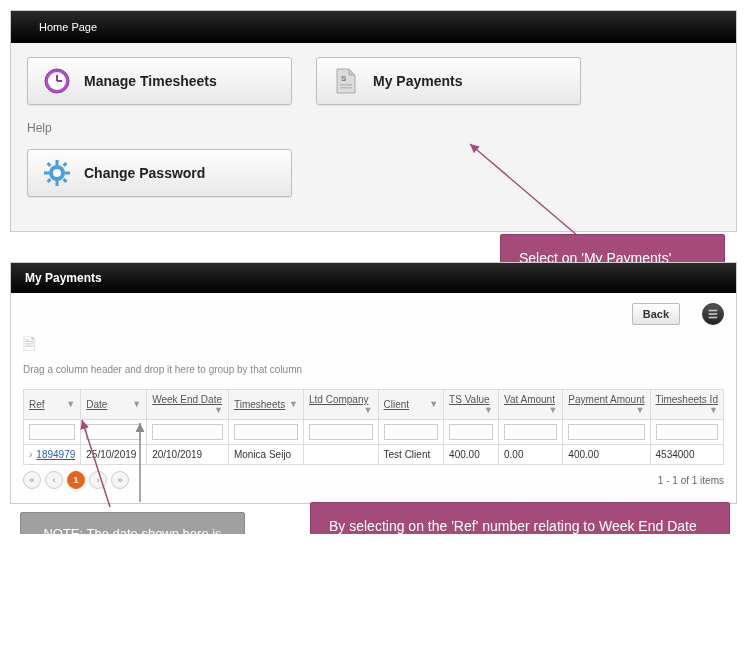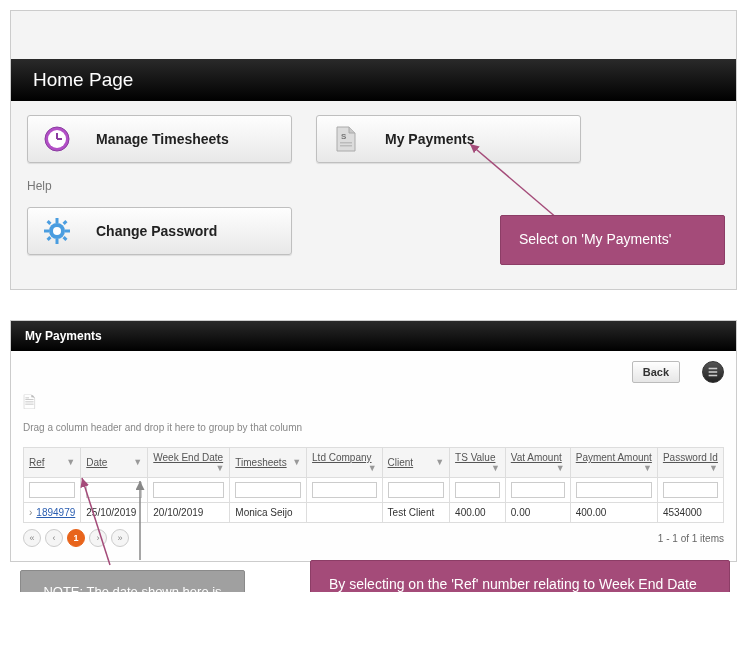"Home Page" .panel-header { font-size: 19px -> 11px; margin-top: 48px -> none; padding: 10px 22px -> 10px 28px }
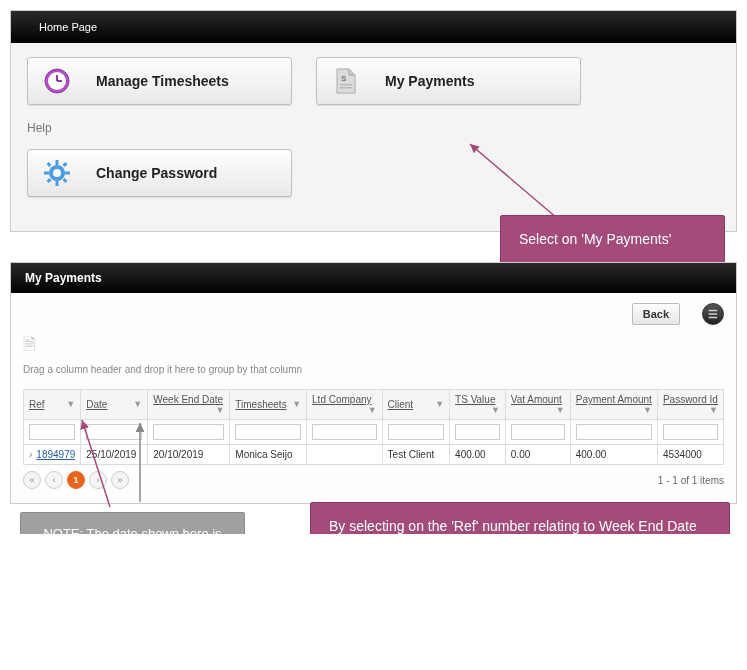"Manage Timesheets" .app-btn { gap: 24px -> 12px }
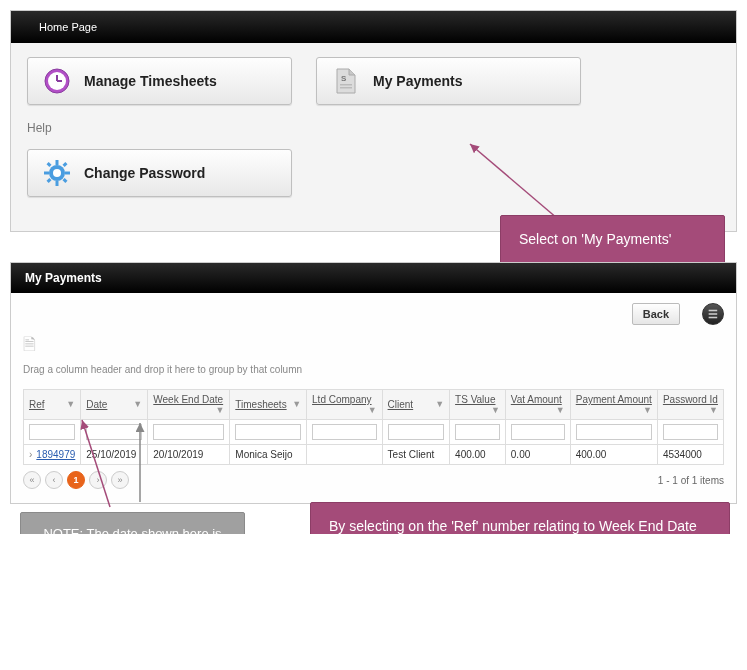"Select on 'My Payments'" div.callout { top: 205px -> 224px }
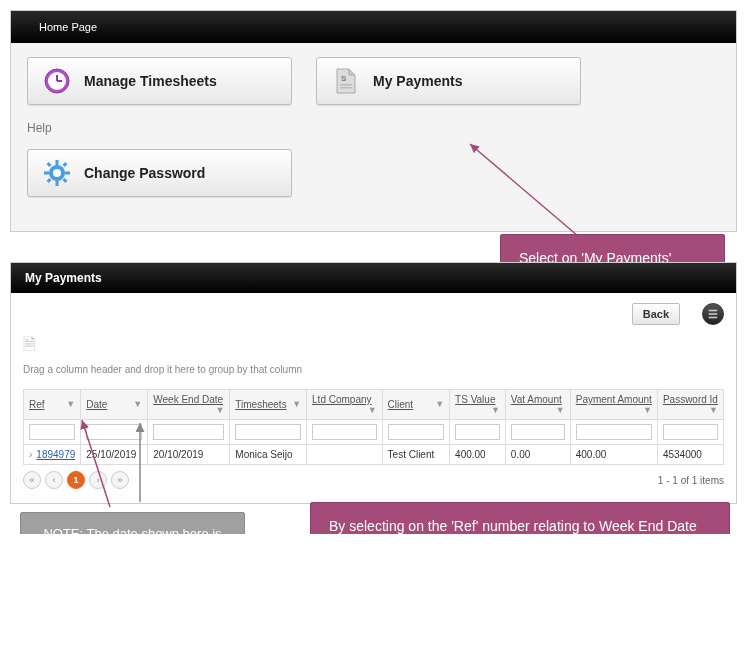"Password Id" span { text: Password -> Timesheets }
